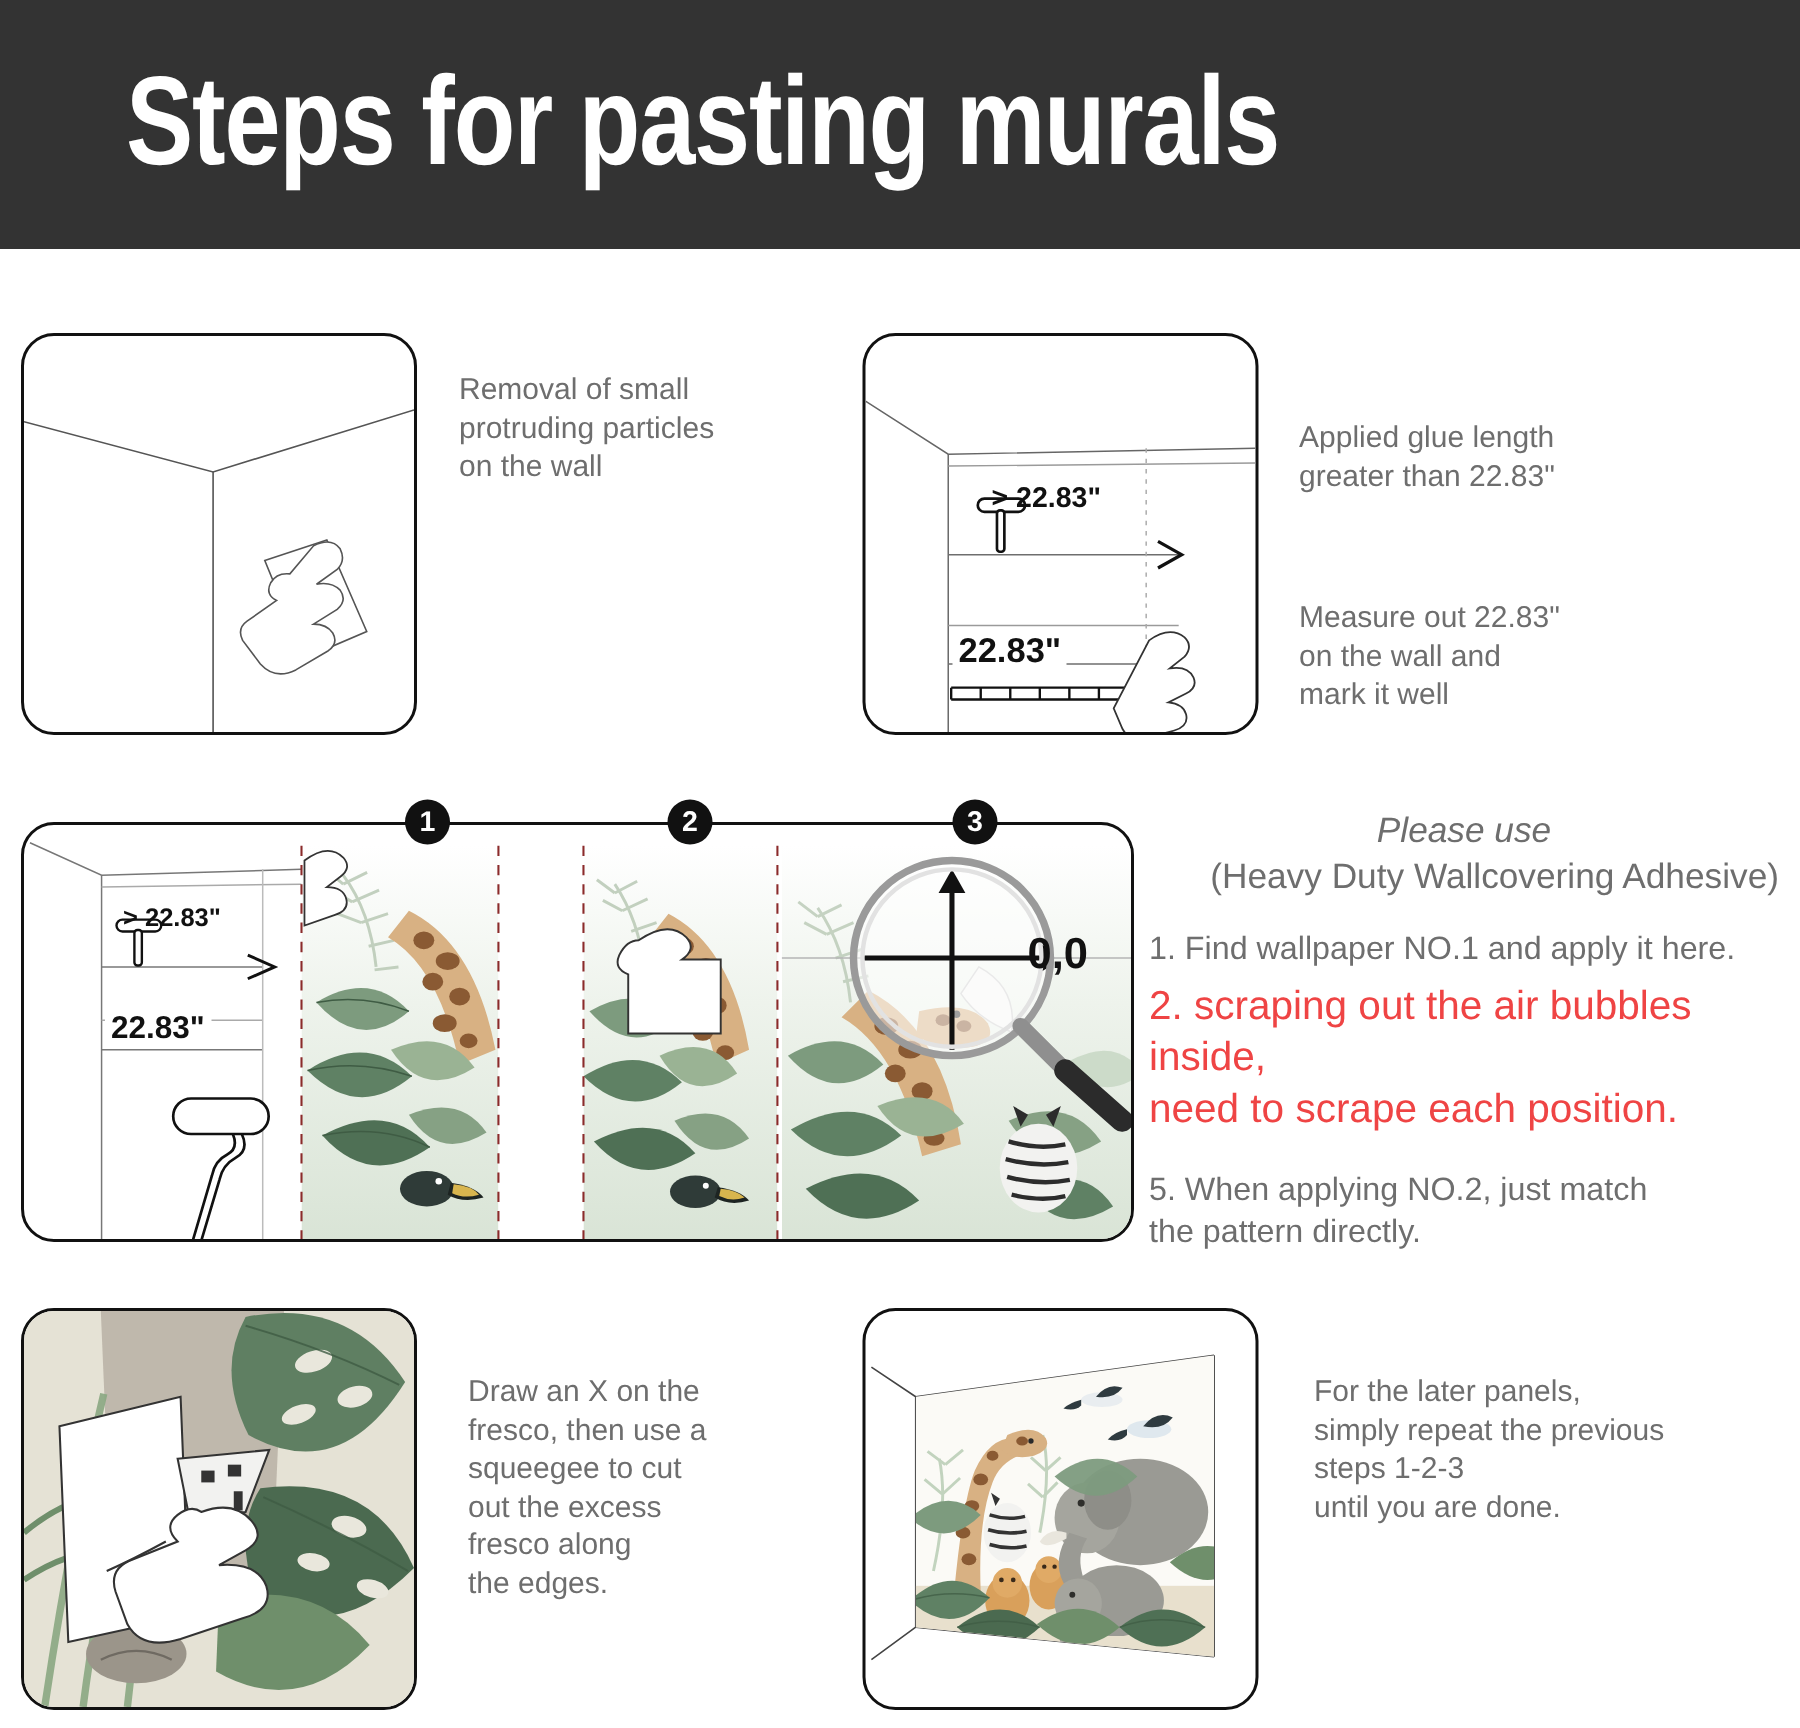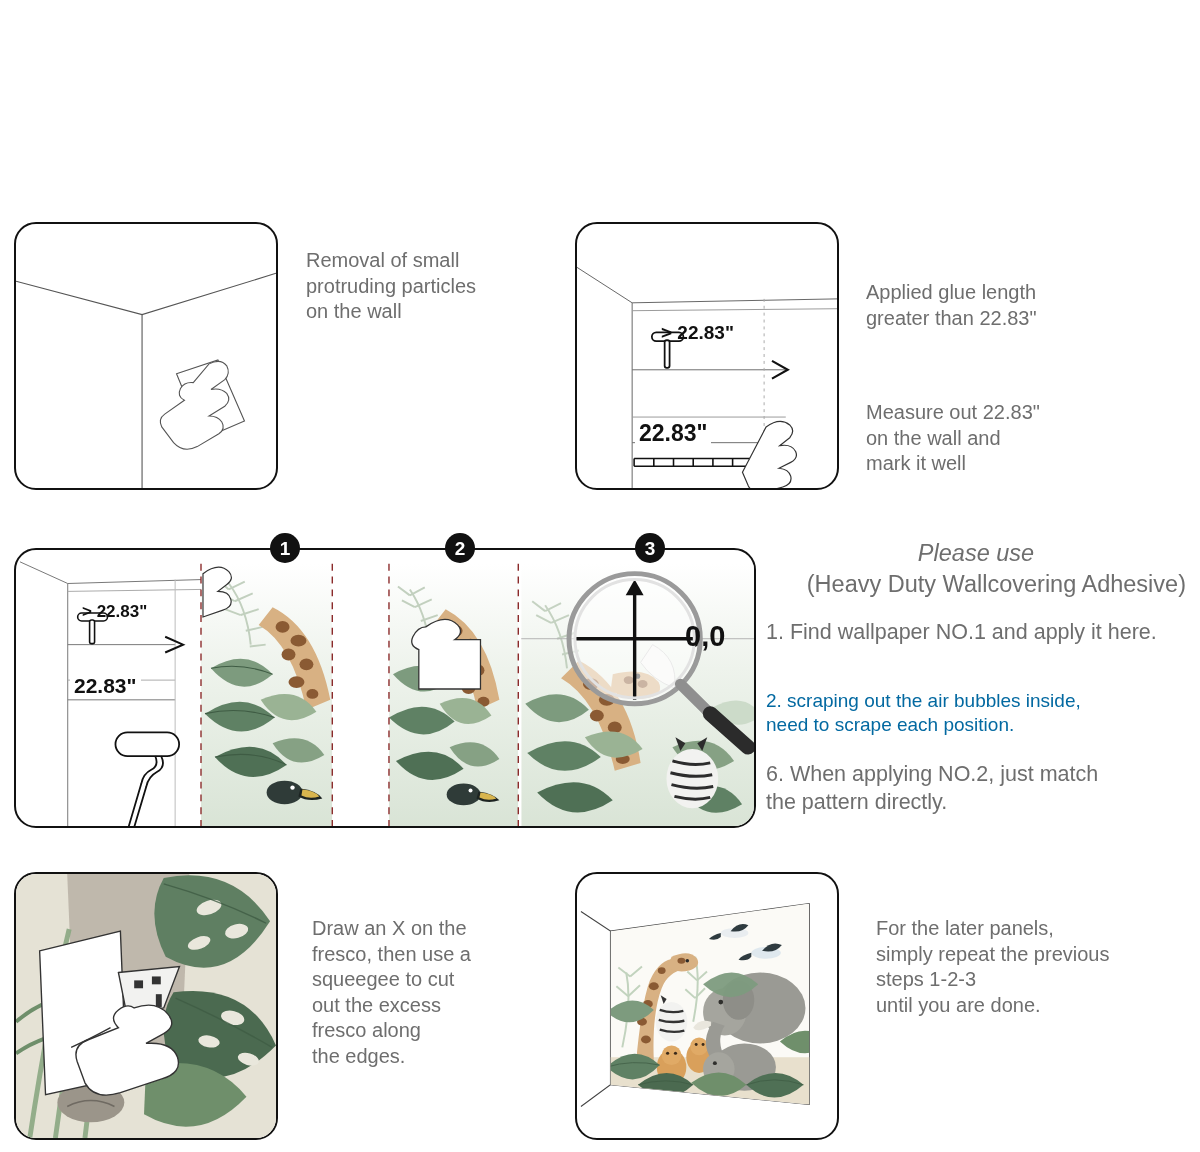"Steps for pasting murals" div.header { html: none -> <div> <div>Steps for pasting murals</div> </div> }
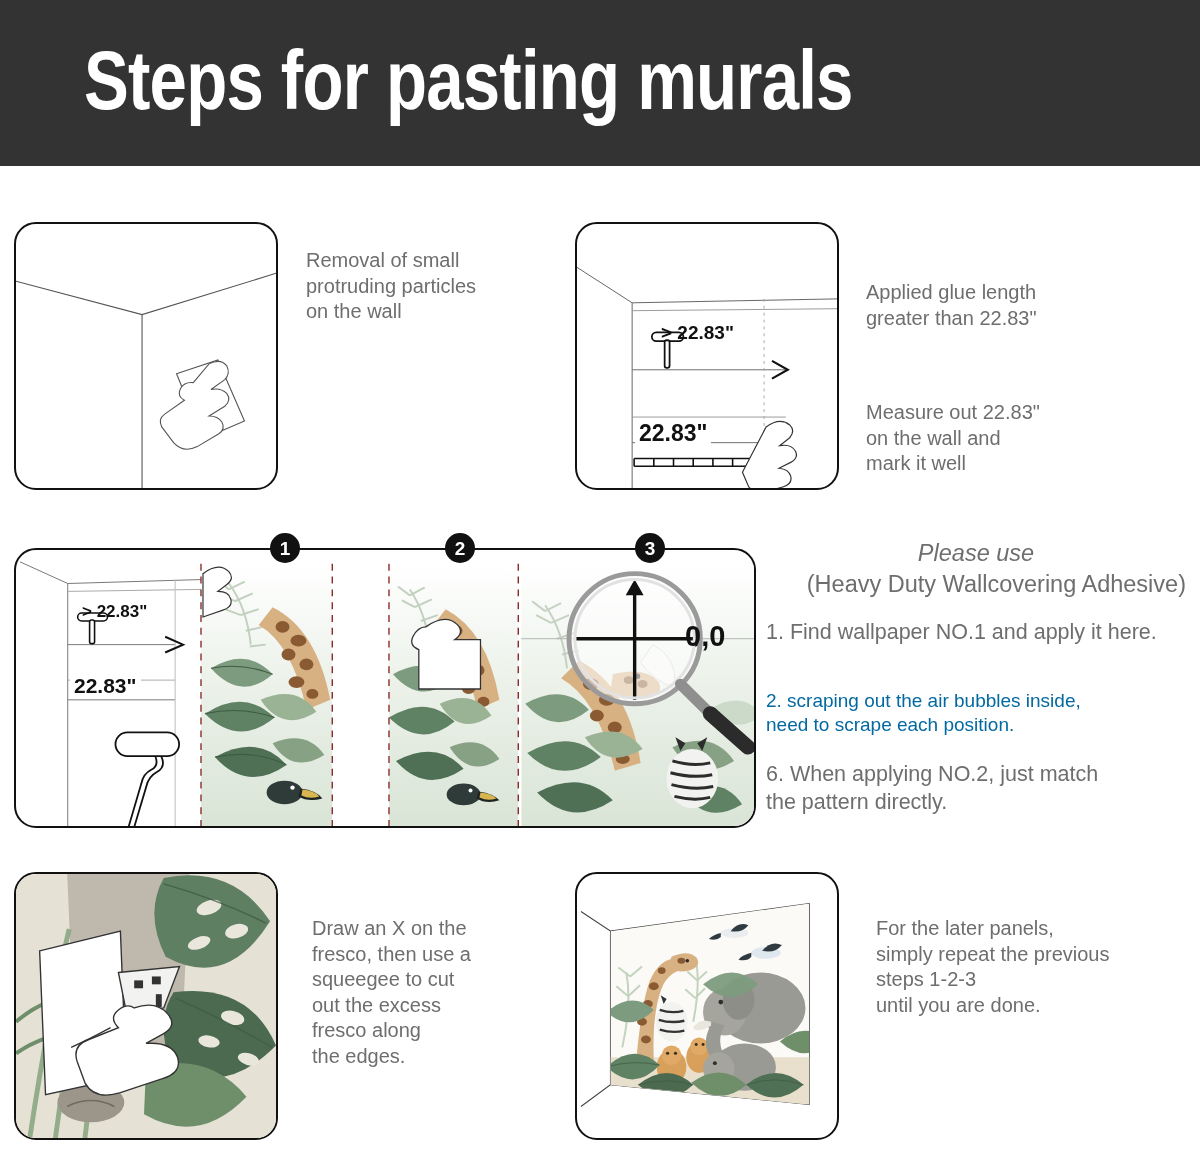"2. scraping out the air" div { color: #0369a1 -> #ef4444; font-size: 19px -> 27px; margin-top: 42px -> 6px }
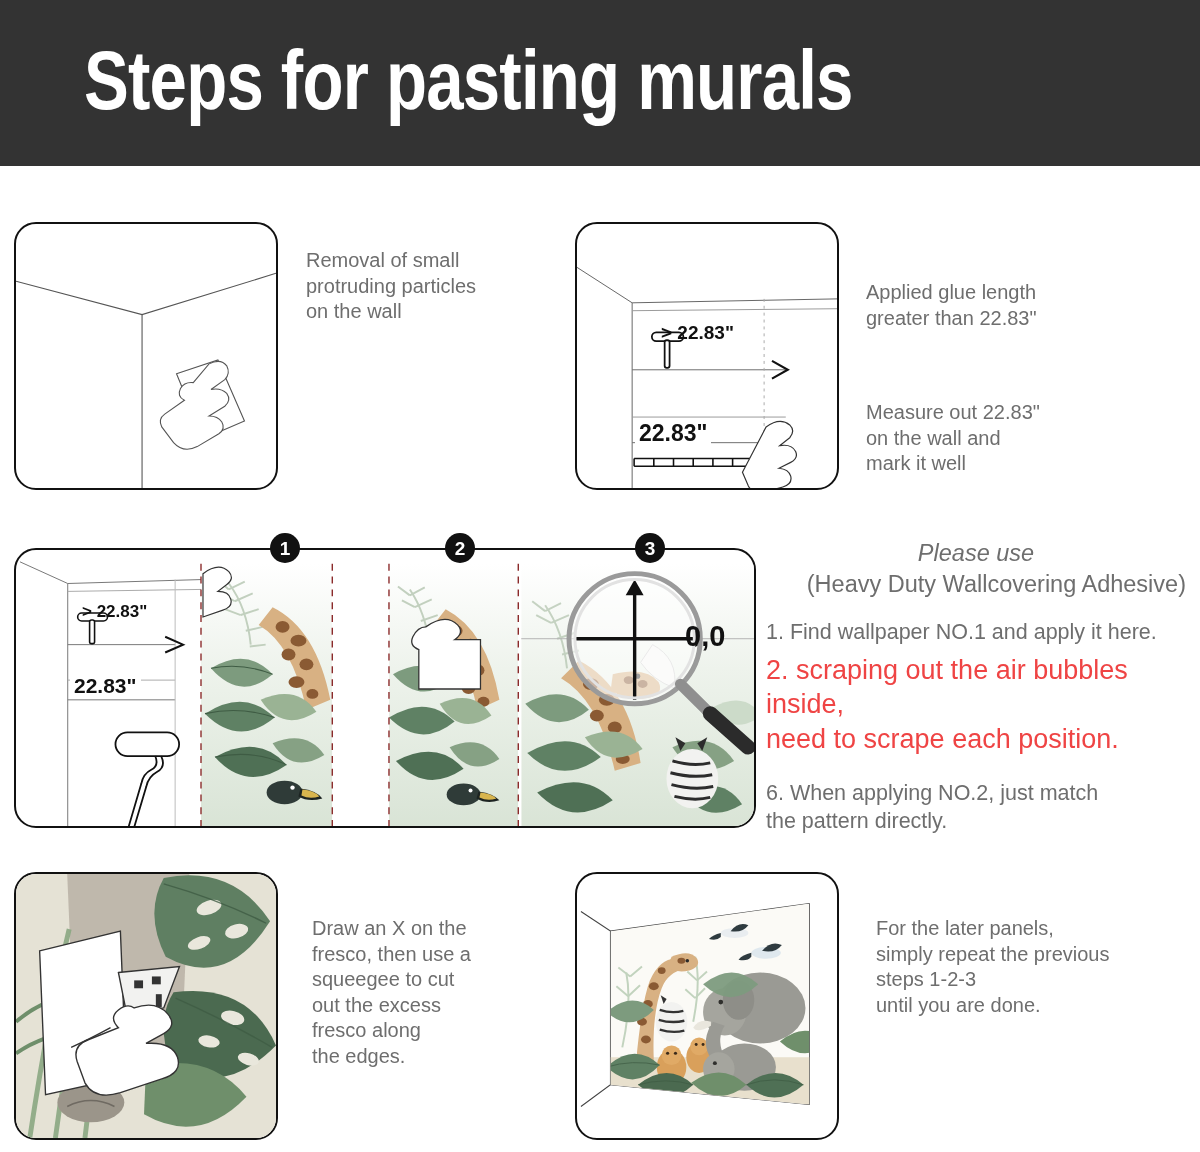"6. When applying NO.2, just" div { text: 6 -> 5 }
